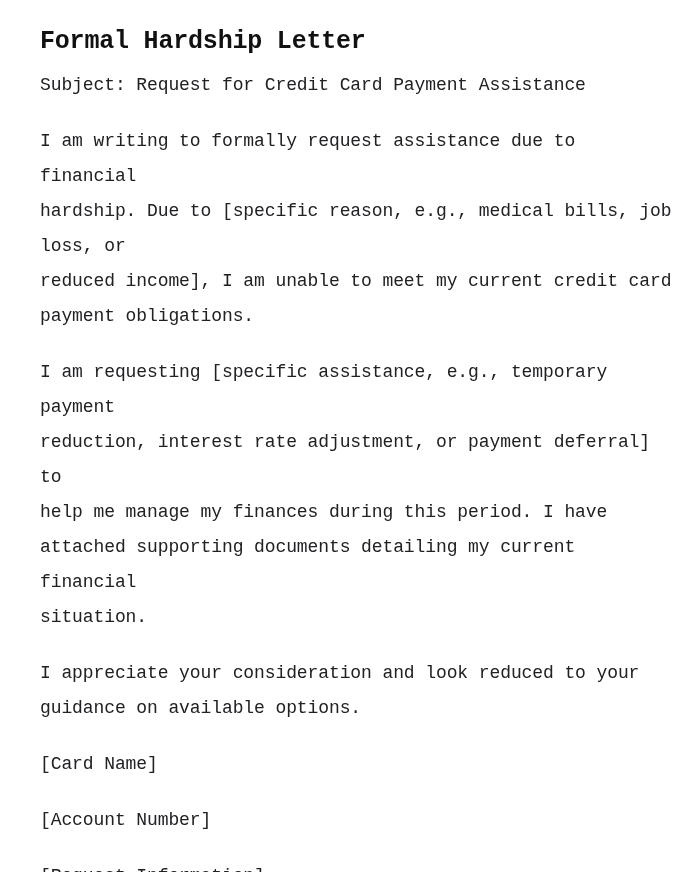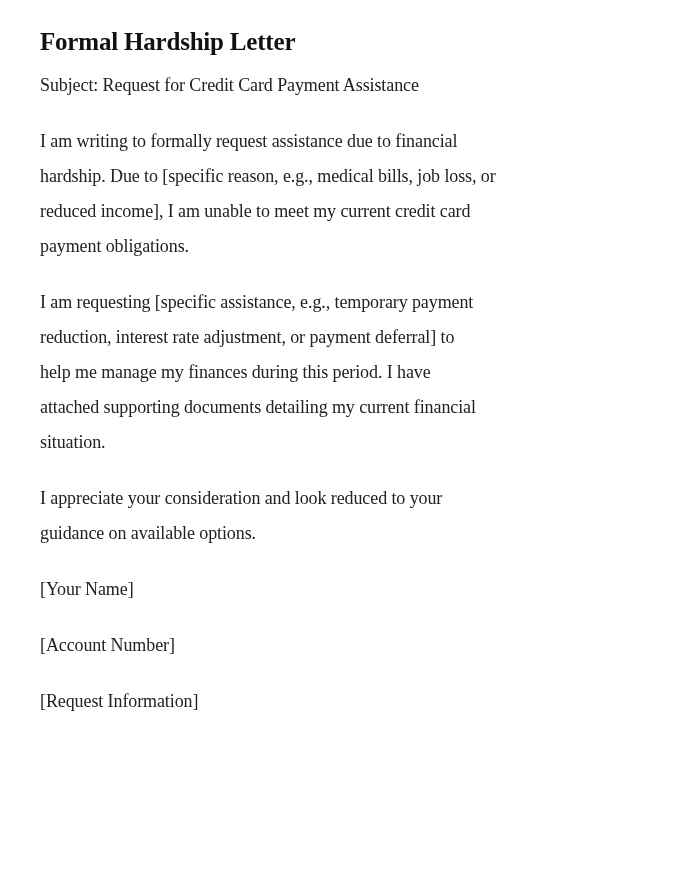"Formal Hardship Letter" .page { font-family: Liberation Serif, serif -> Liberation Mono, monospace }
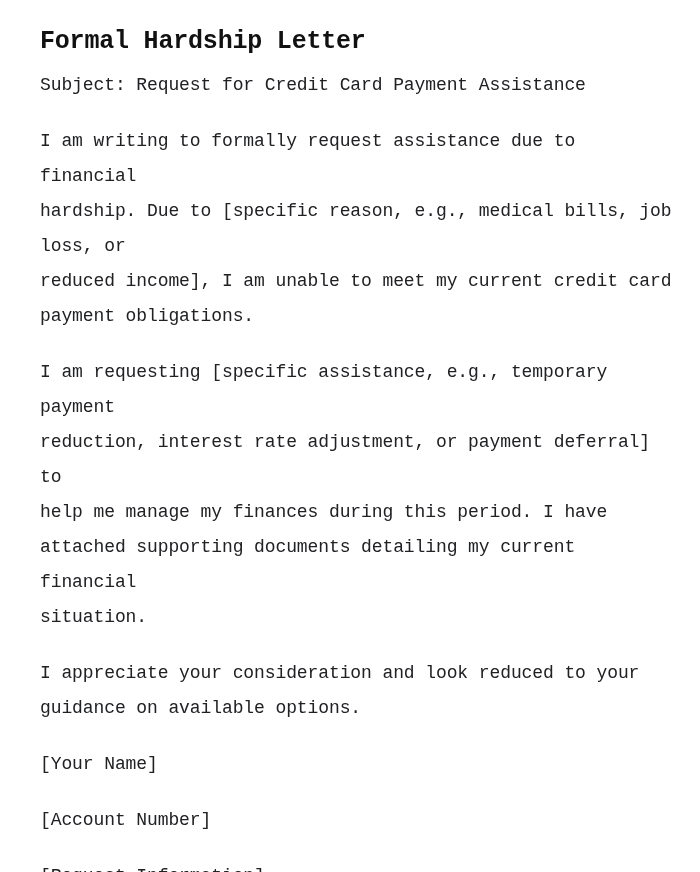"[Your Name]" p.doc-paragraph { text: Your -> Card }
